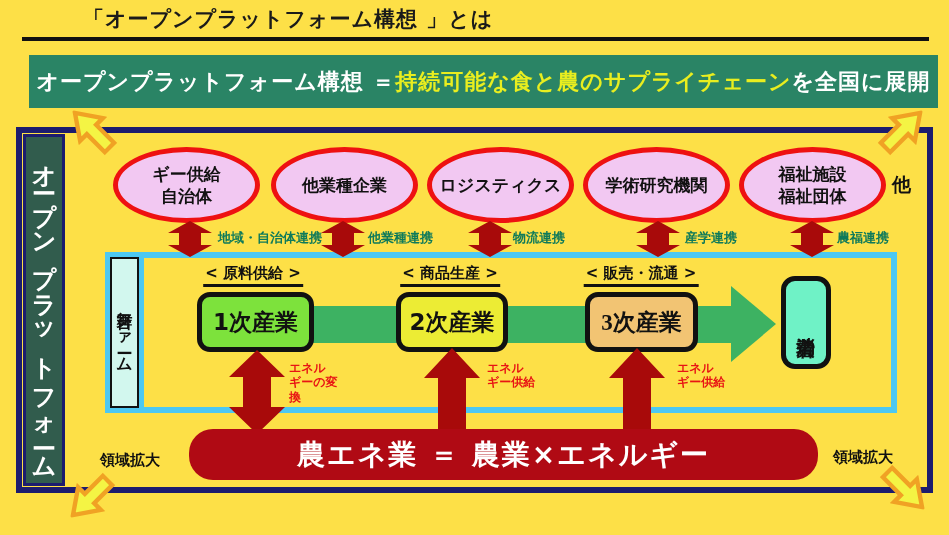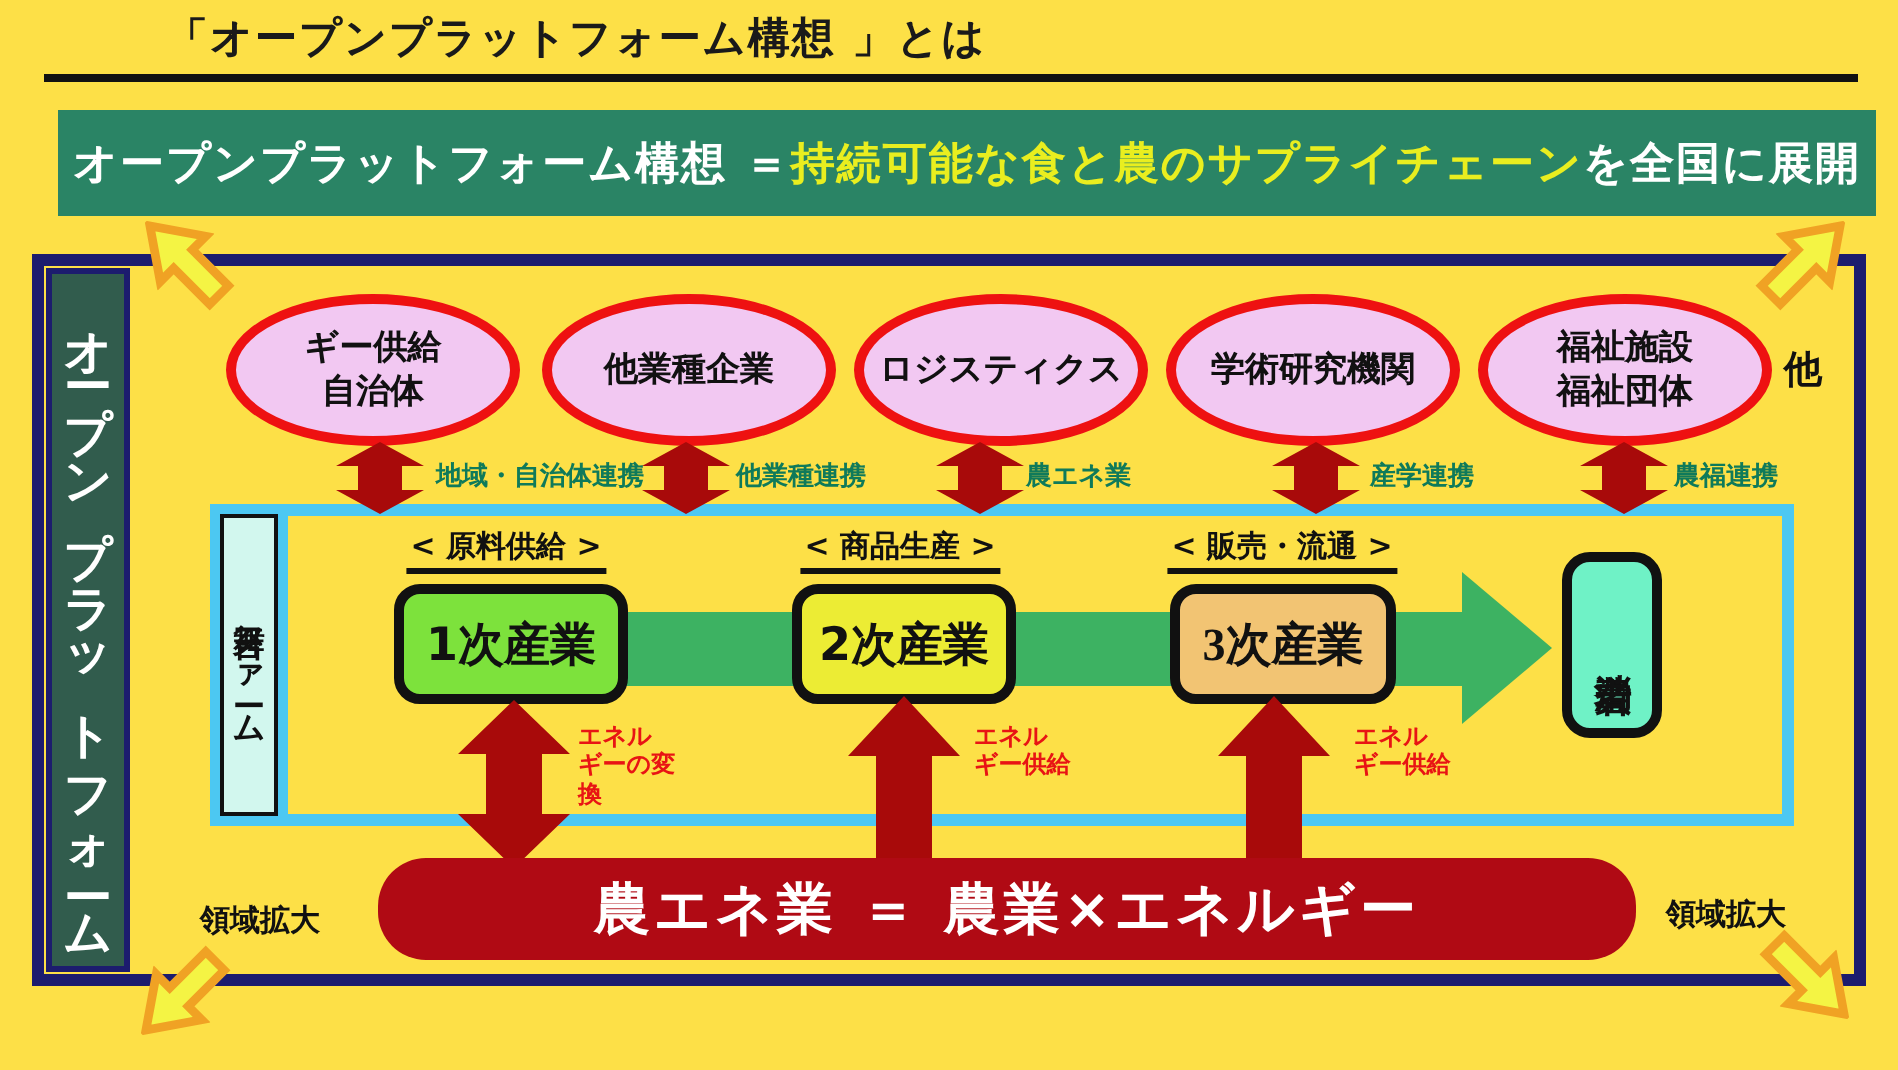"農エネ業" div.abs { text: 農エネ業 -> 物流連携 }
